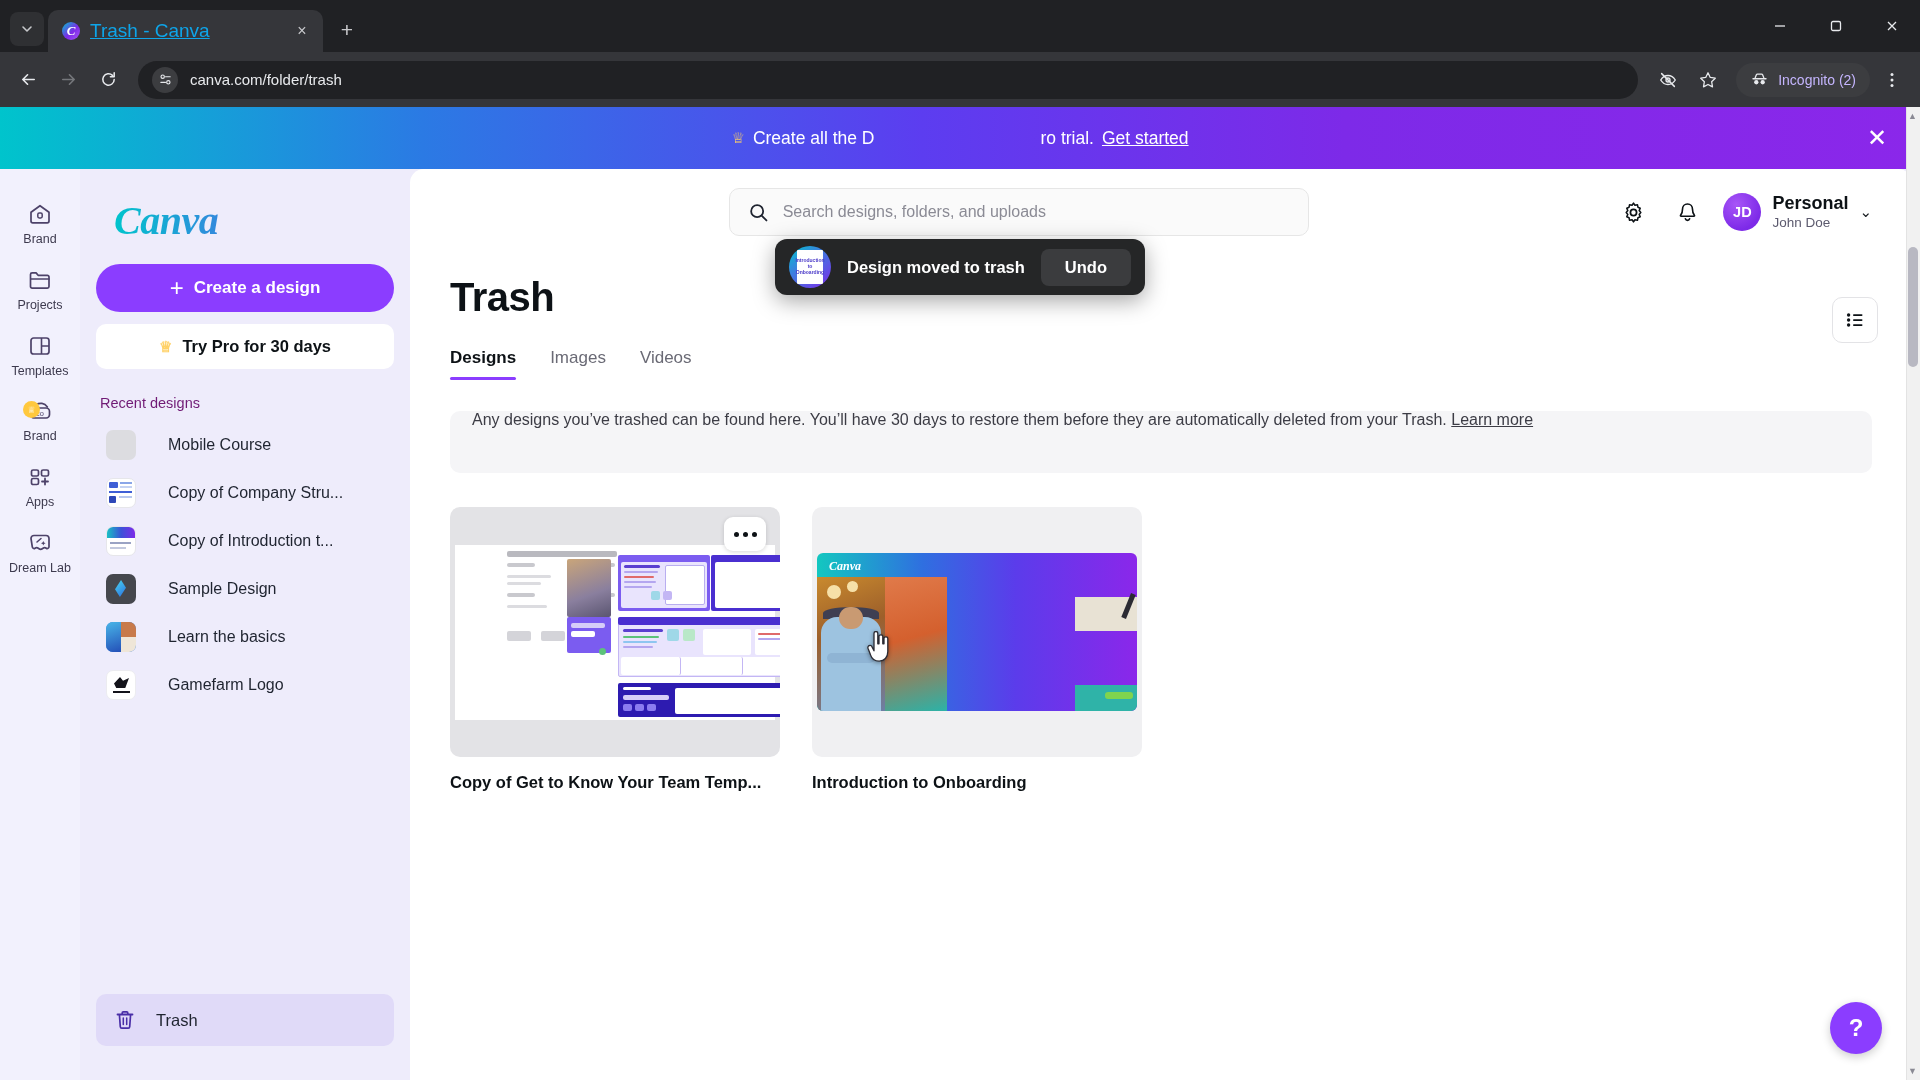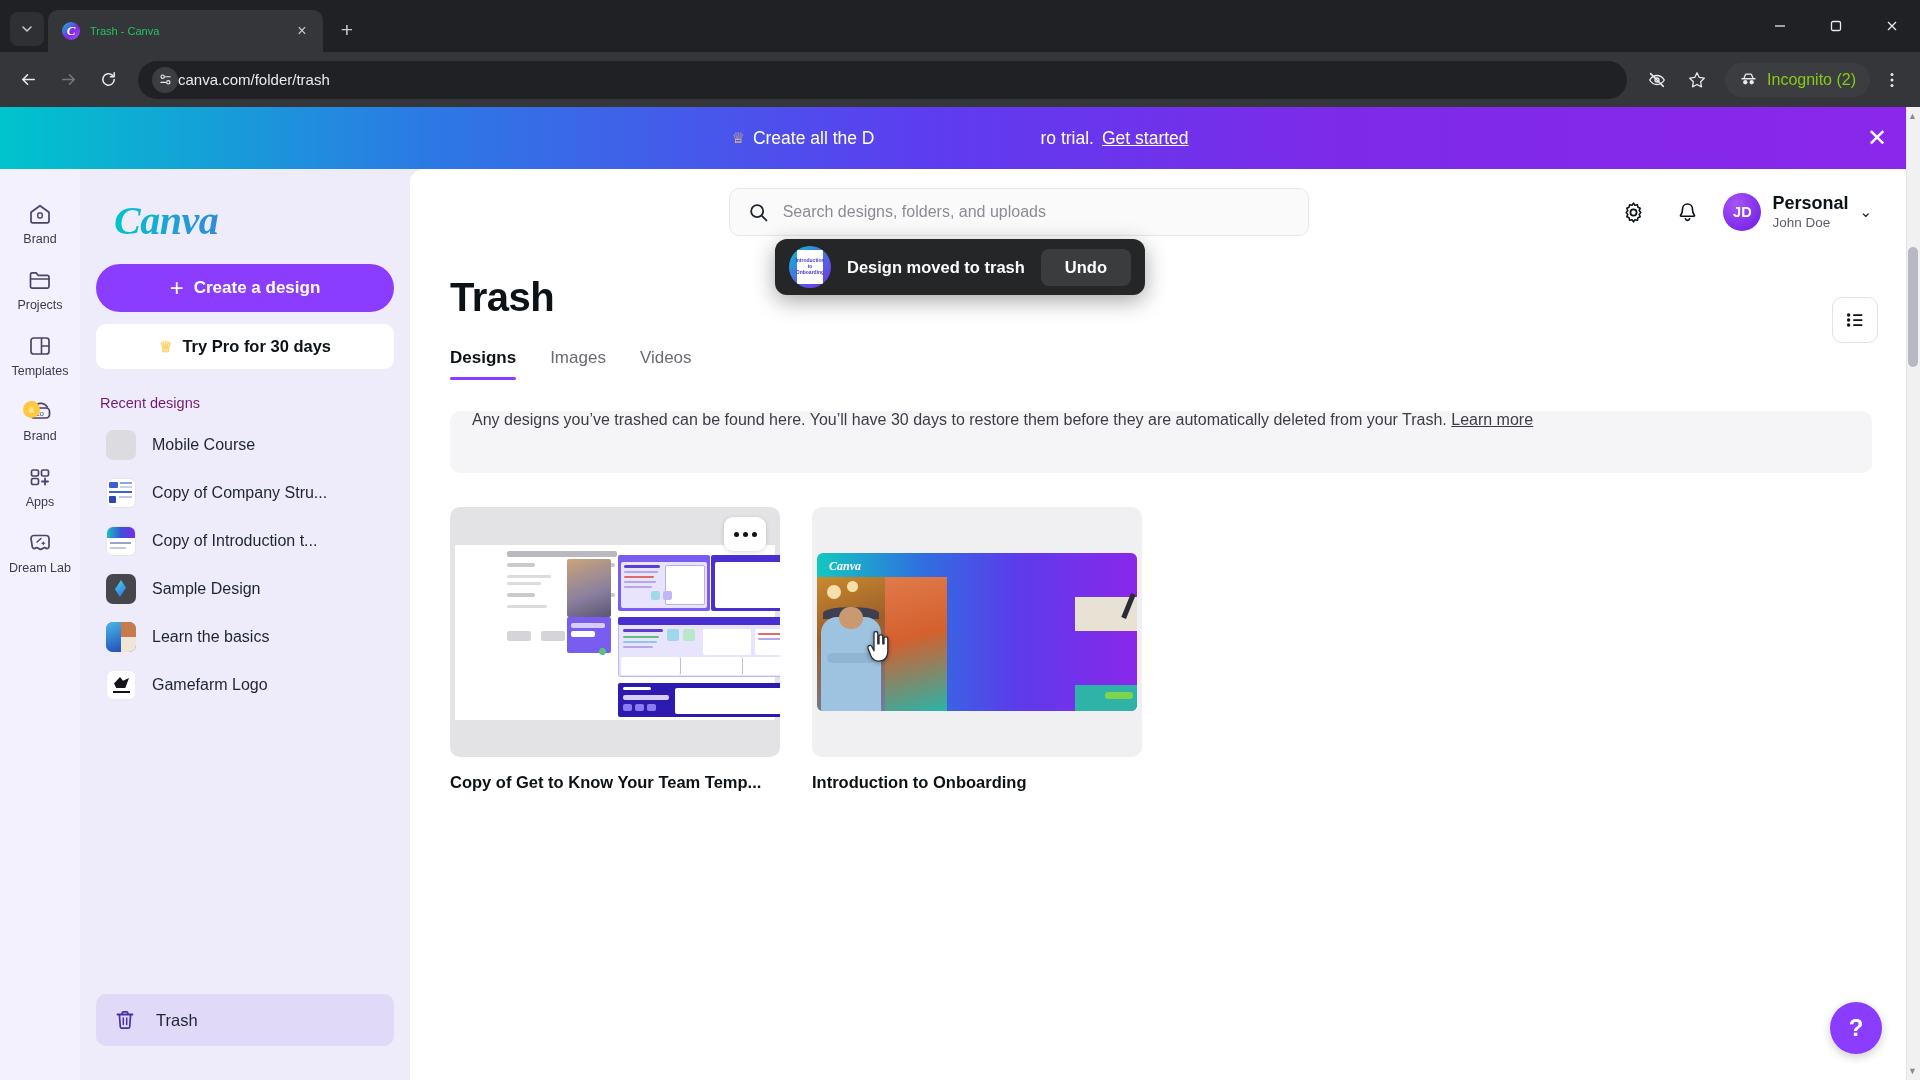"Trash - Canva" .tab-title { color: #22c55e -> #0ea5e9; font-size: 11px -> 19px; text-decoration: none -> underline }
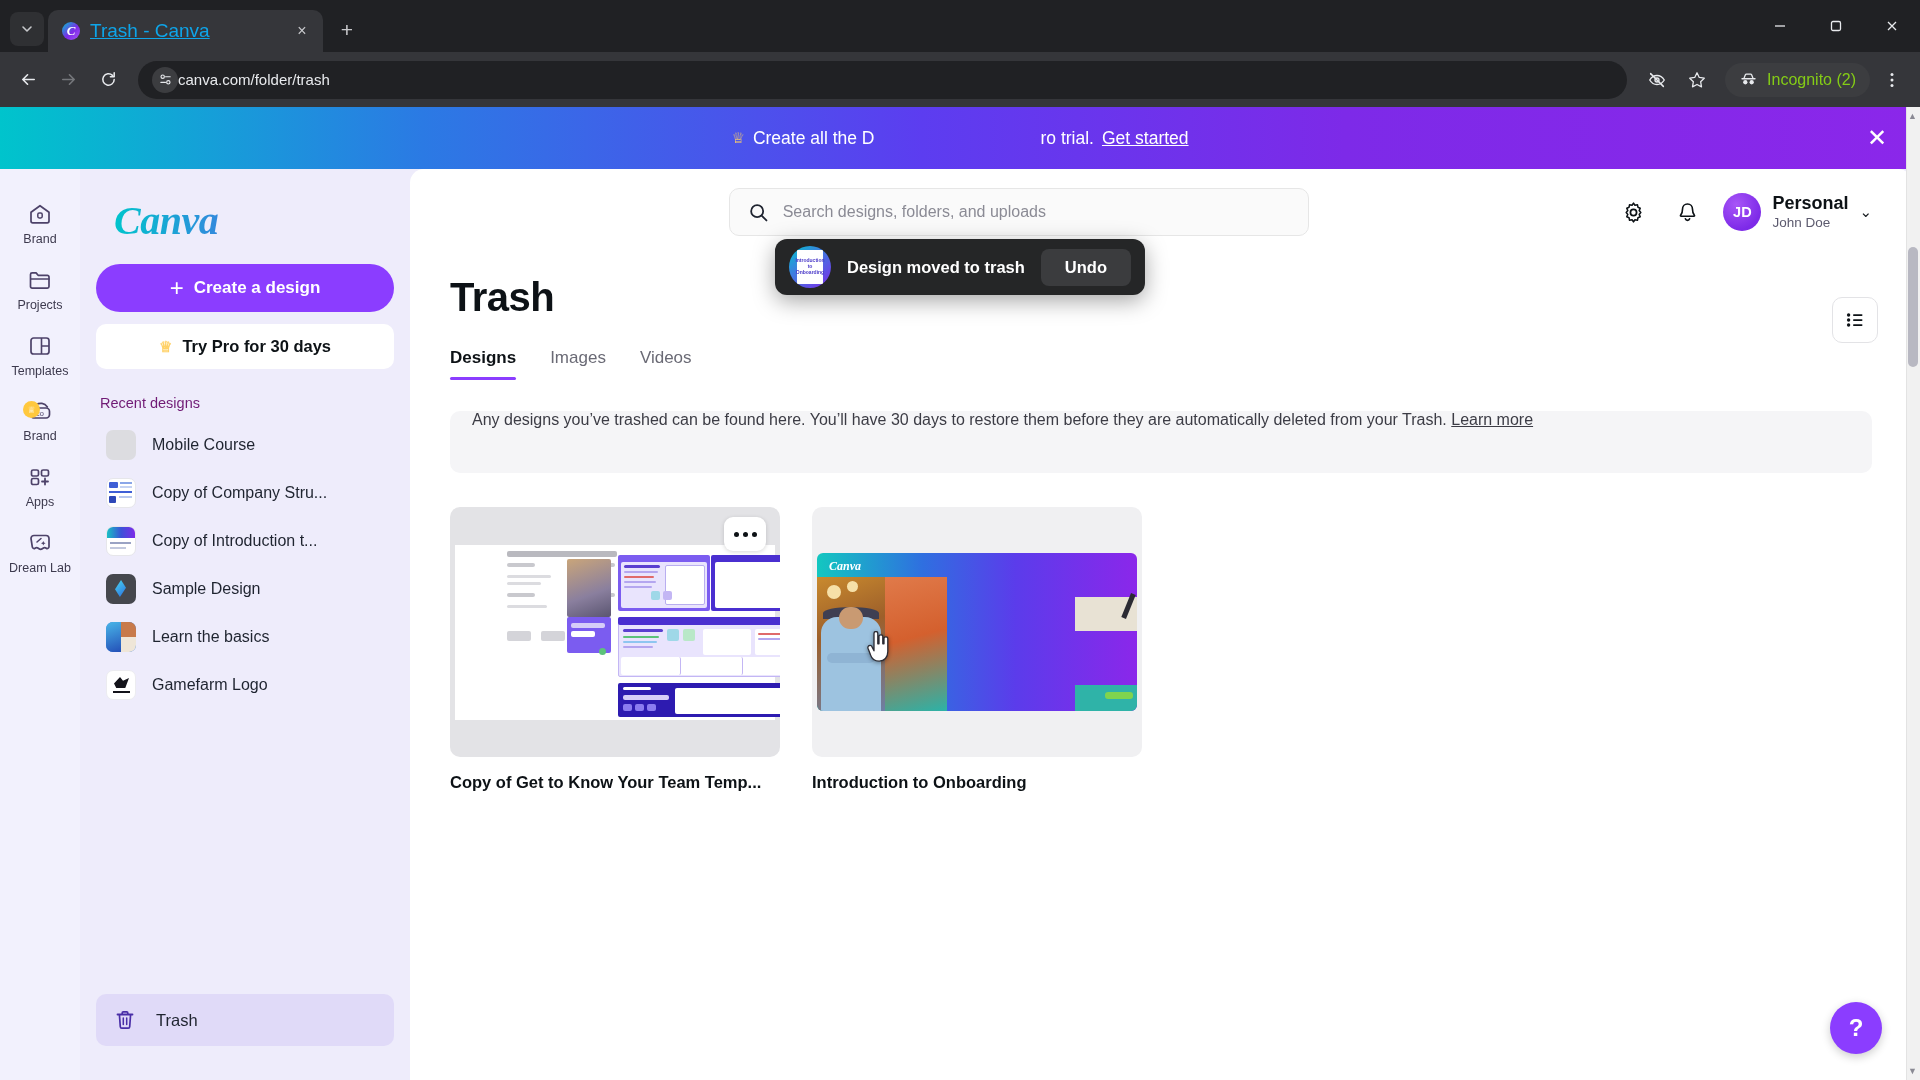"canva.com/folder/trash" .omnibox { gap: 0 -> 12px }
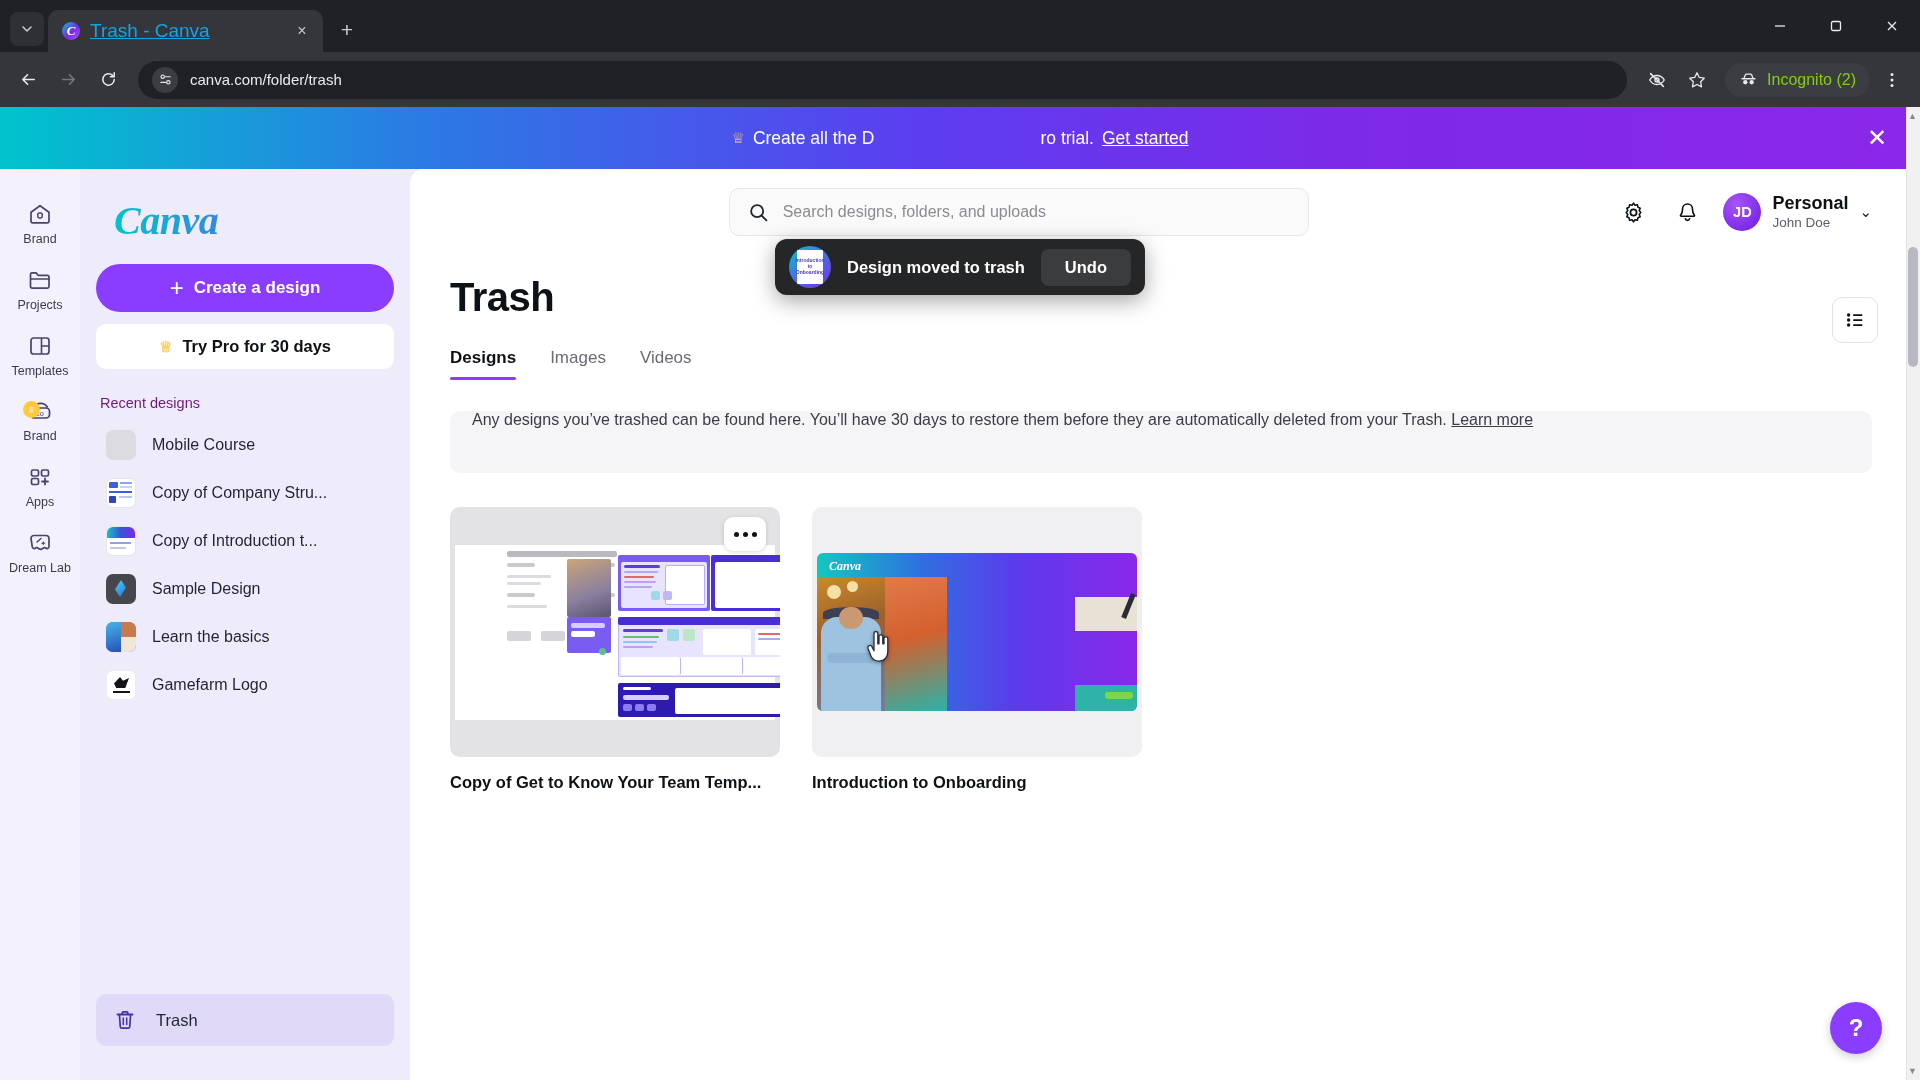"Incognito (2)" .incognito-pill span { color: #84cc16 -> #c4b5fd; font-size: 16px -> 14px }
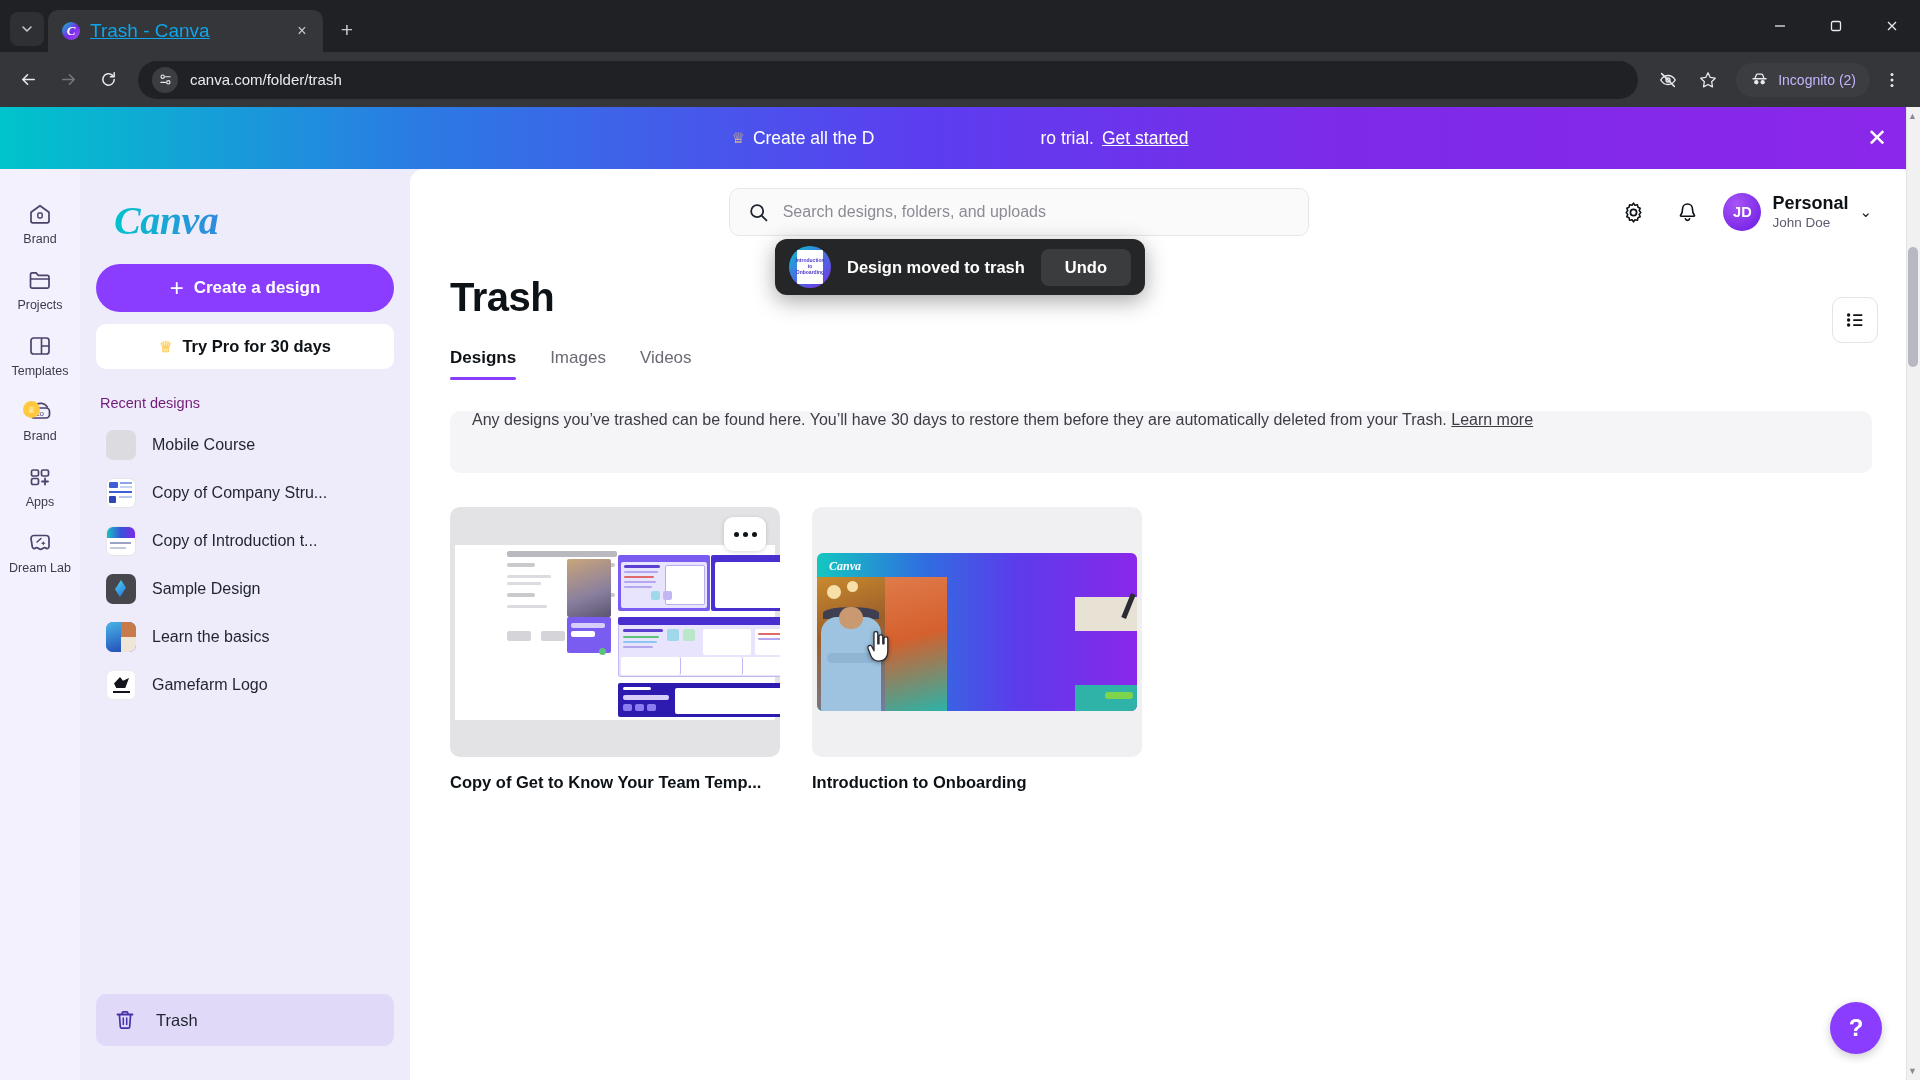"Mobile Course" .recent-item { gap: 16px -> 32px }
